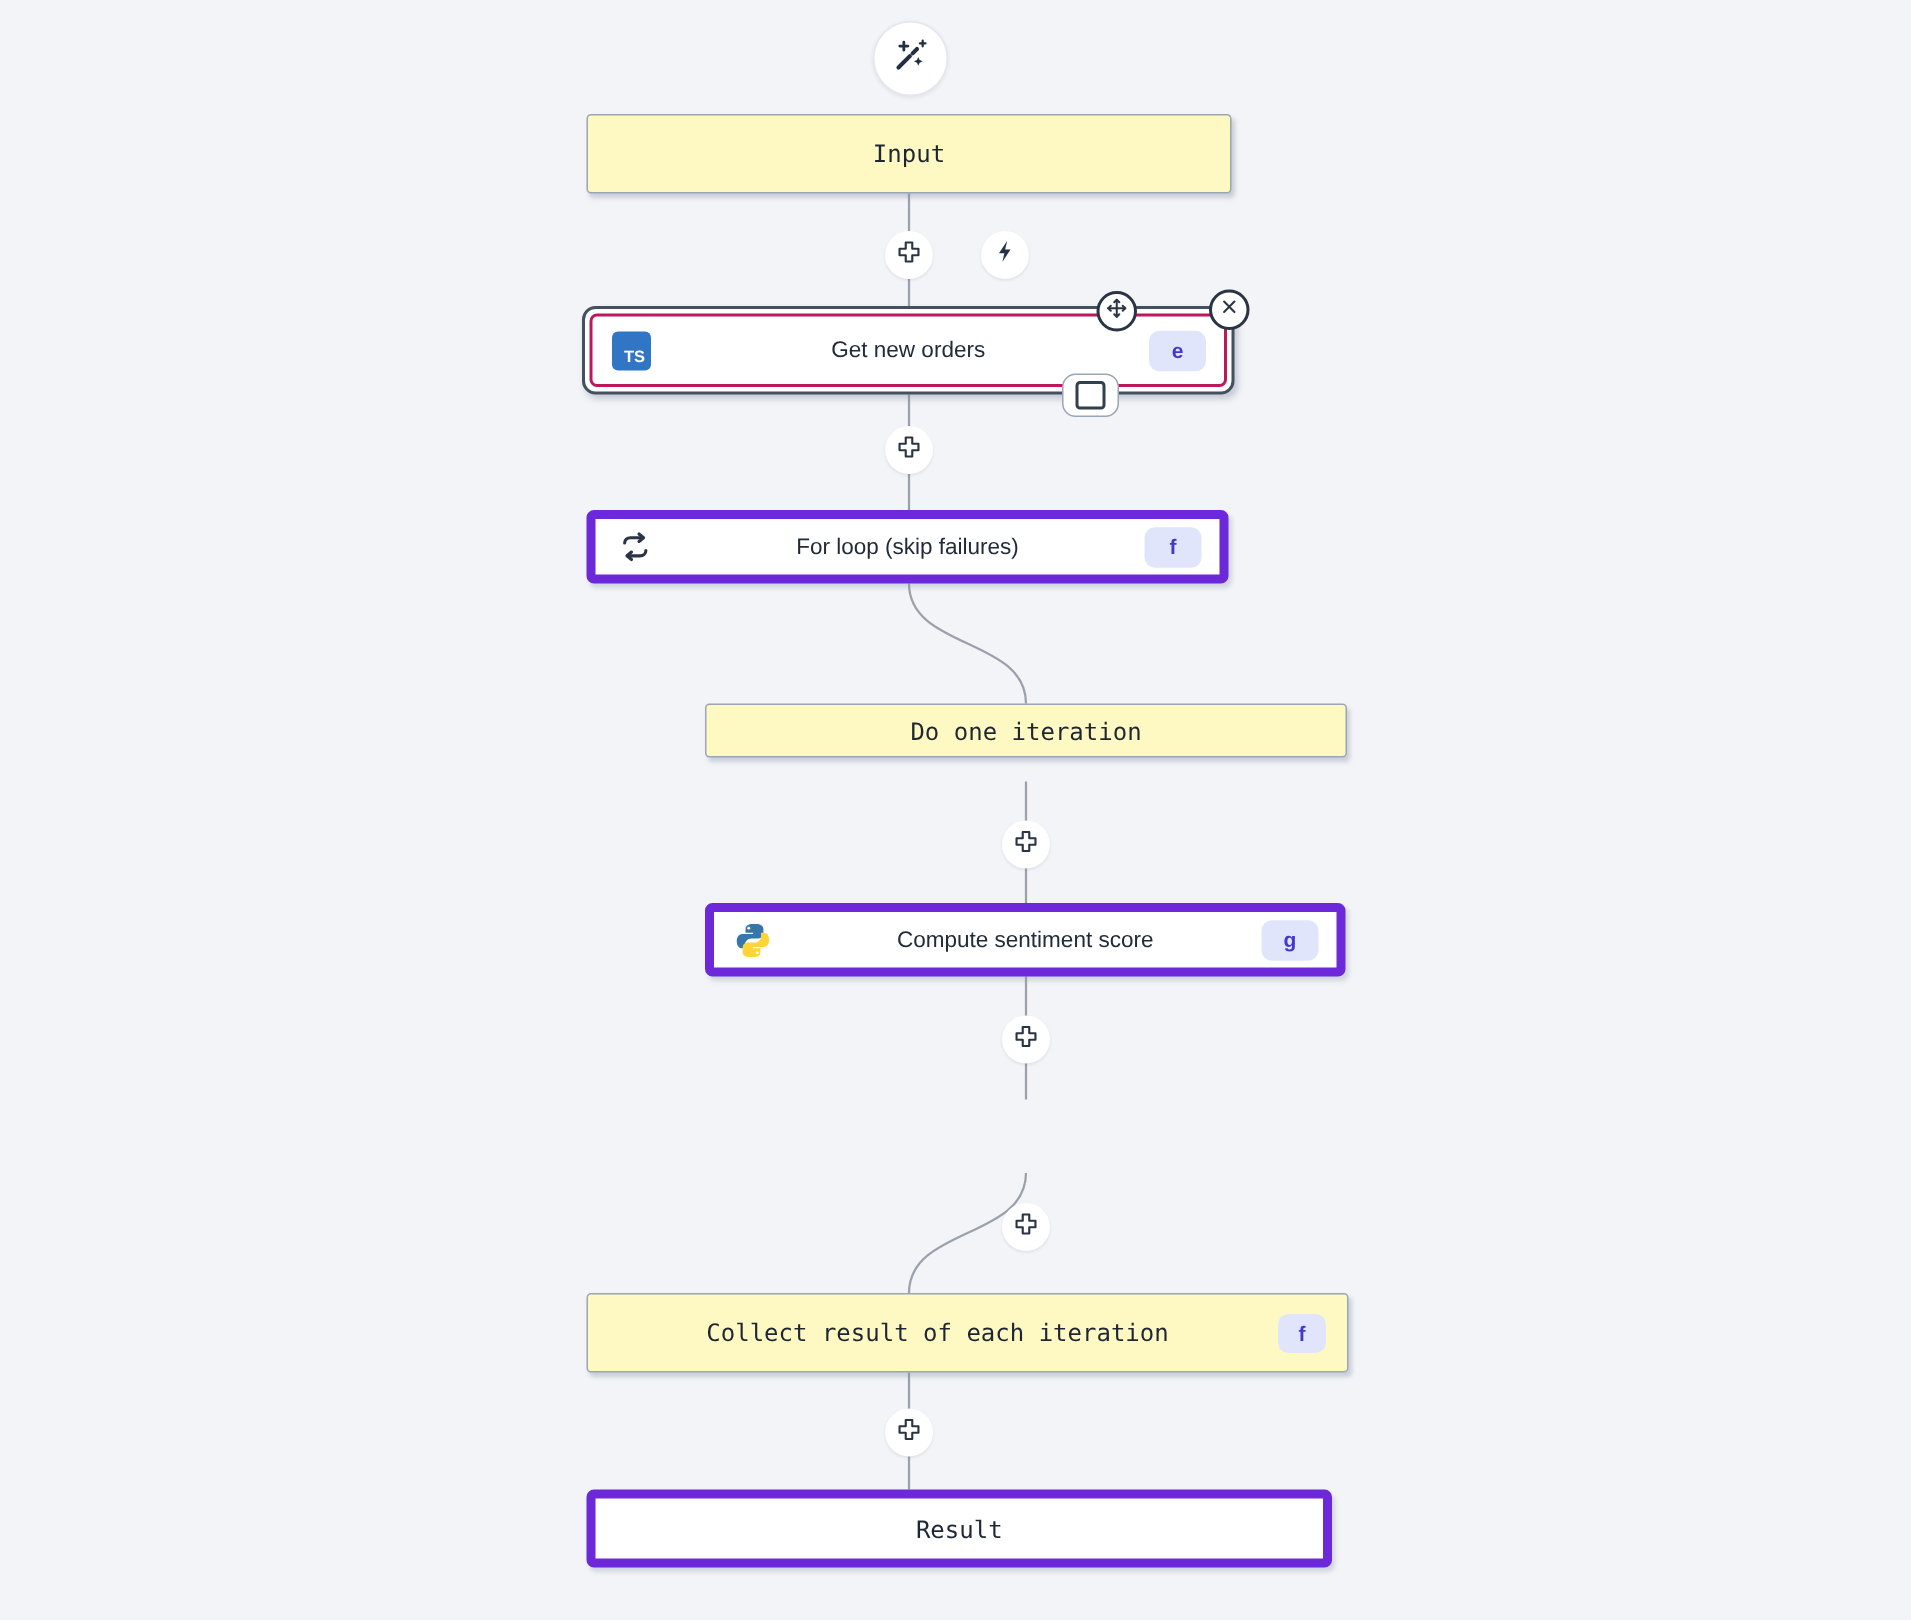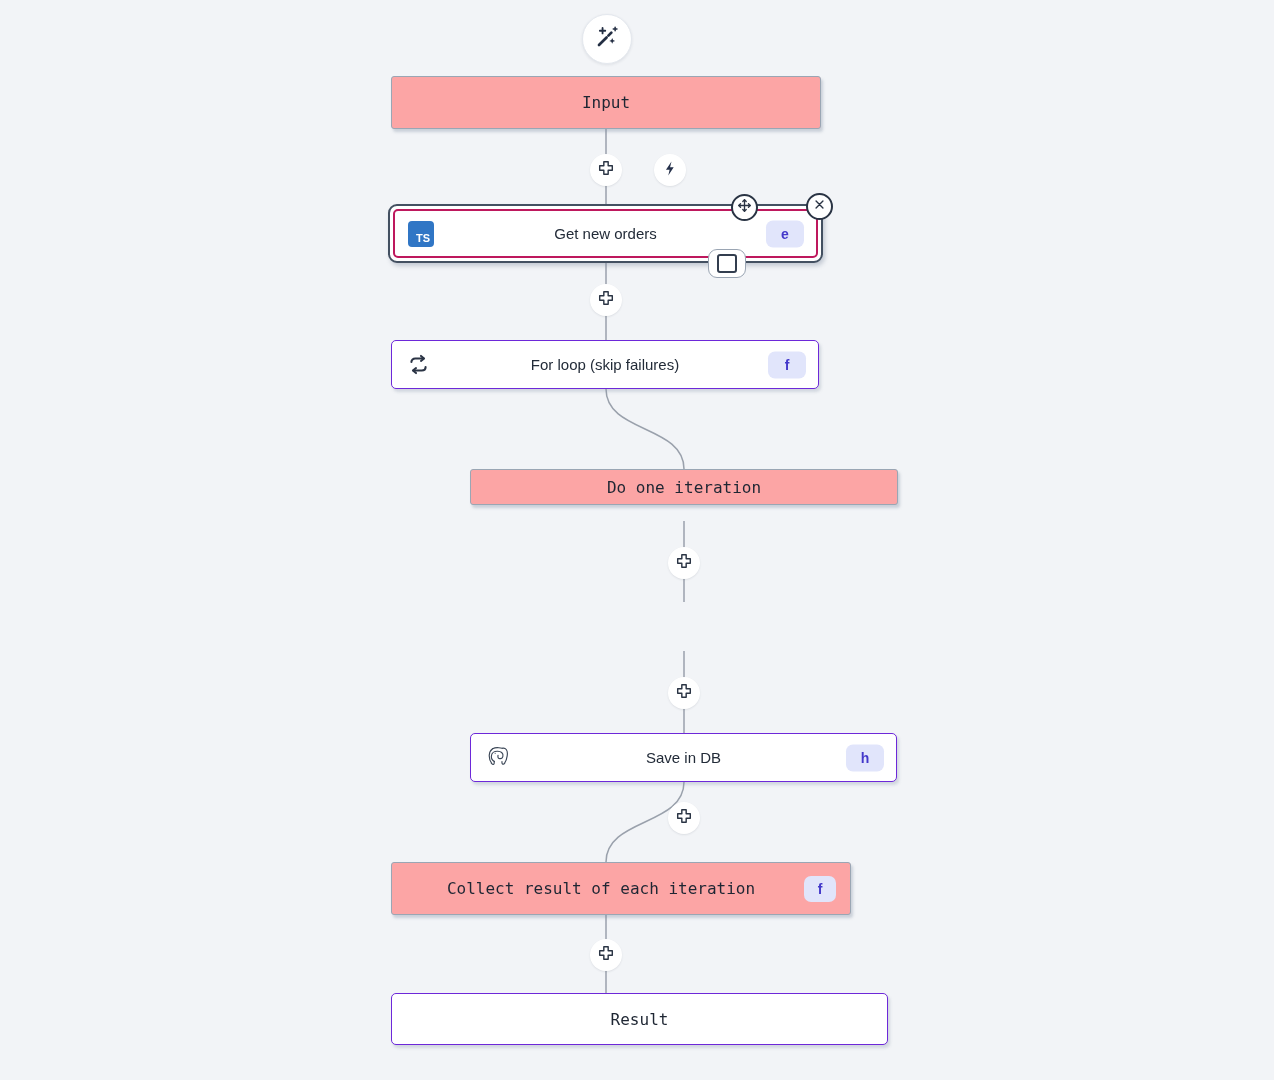"Input" .virtual { background: #fca5a5 -> #fef9c3 }
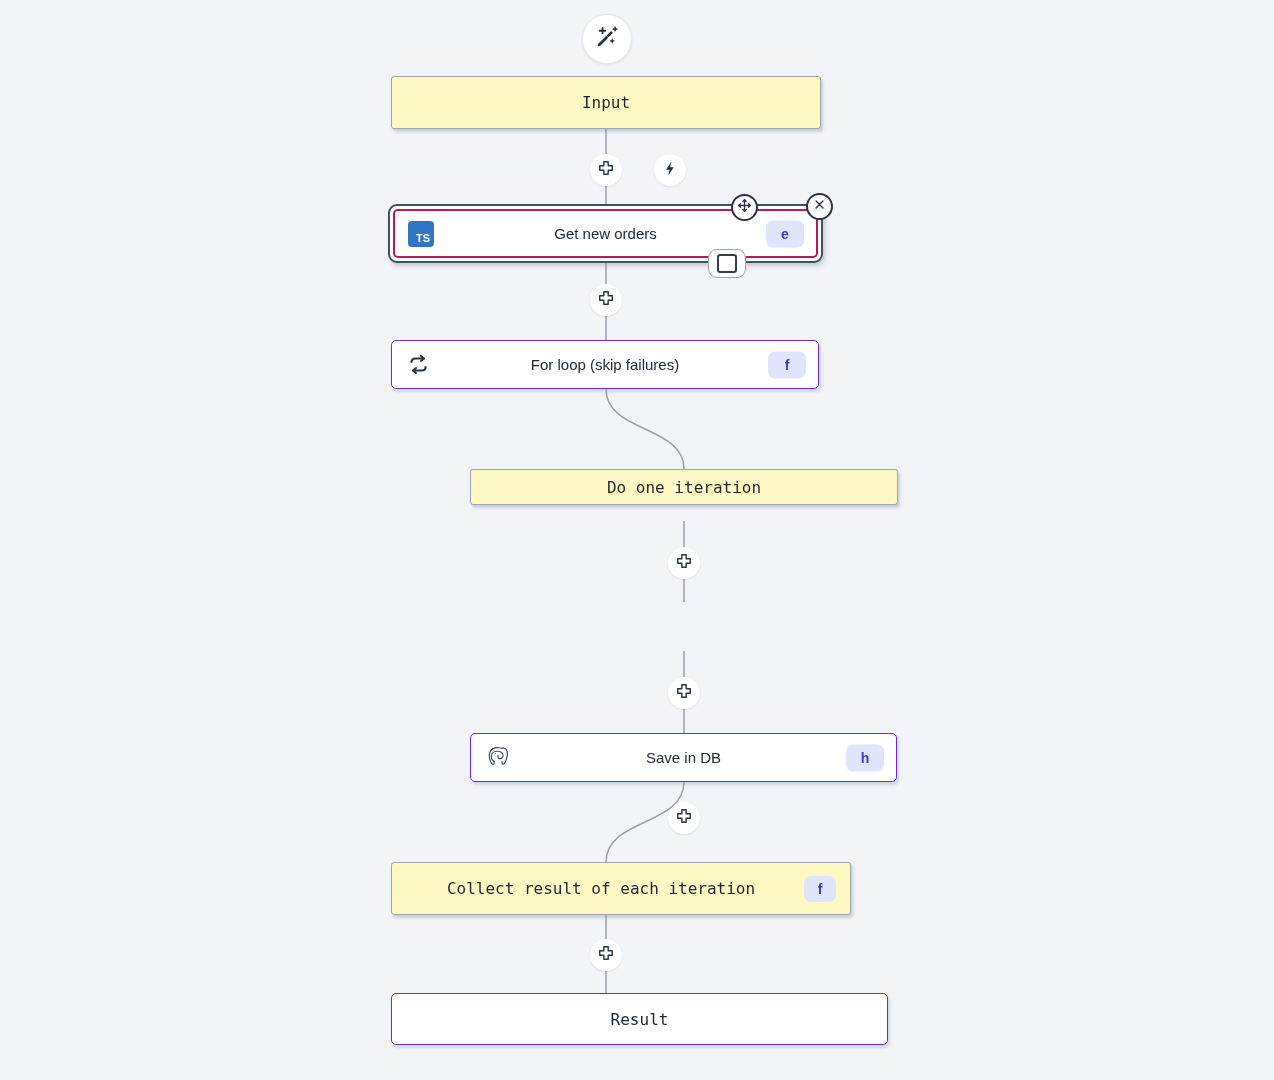"For loop (skip failures)" .step { border: 1px solid #6d28d9 -> 6px solid #6d28d9 }
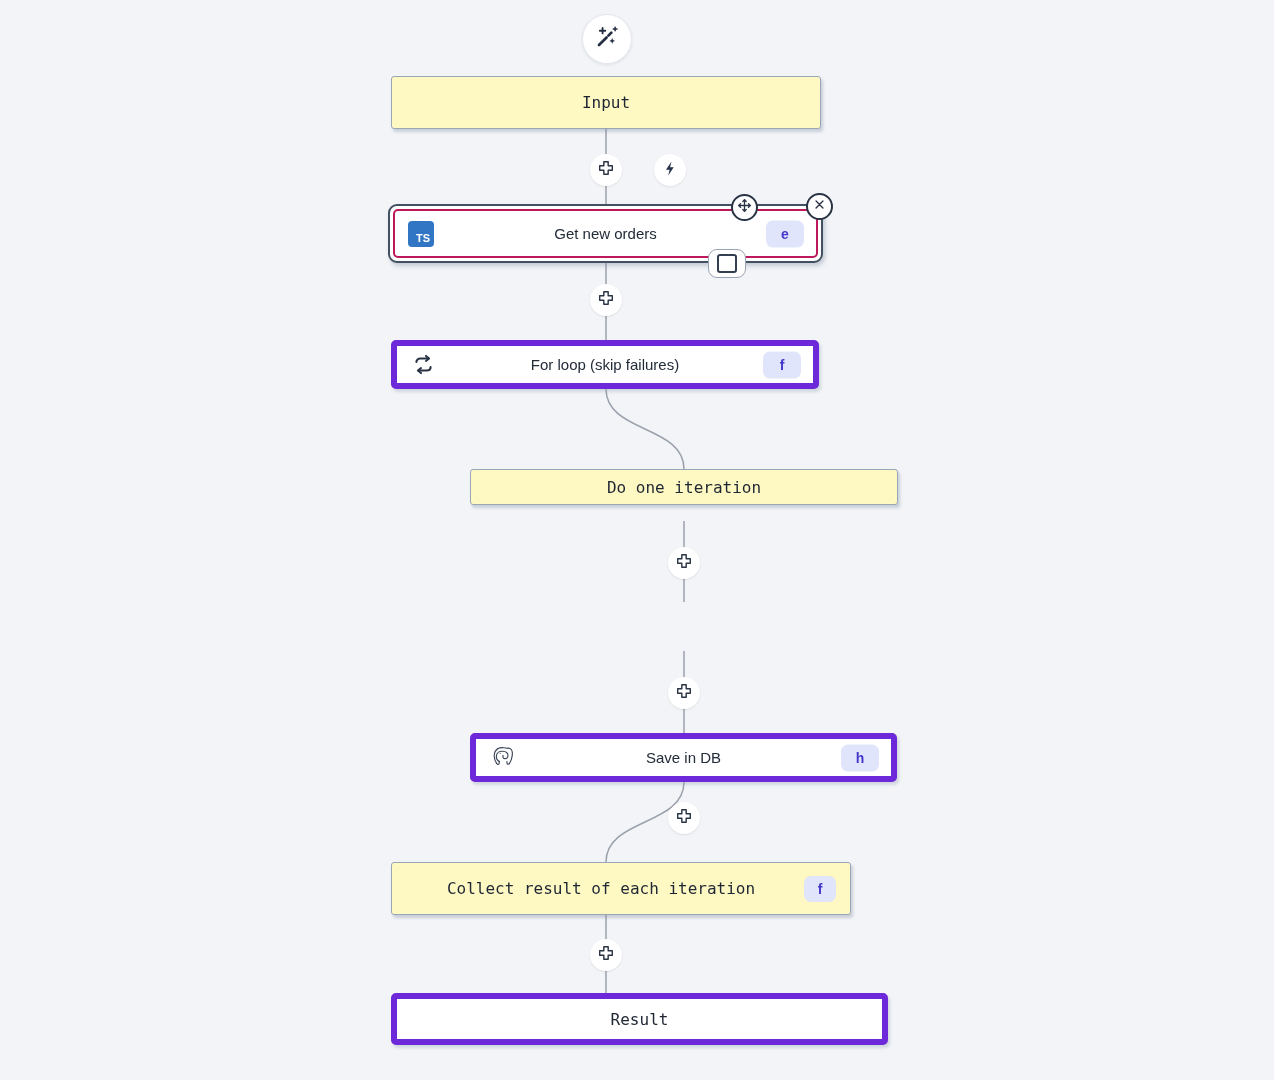"Compute sentiment score" div.node { html: none -> <div> <span> <svg> <path></path> <circle></circle> <path></path> <circle></circle> </svg> </span> <span>Compute sentiment score</span> <span>g</span> </div> }
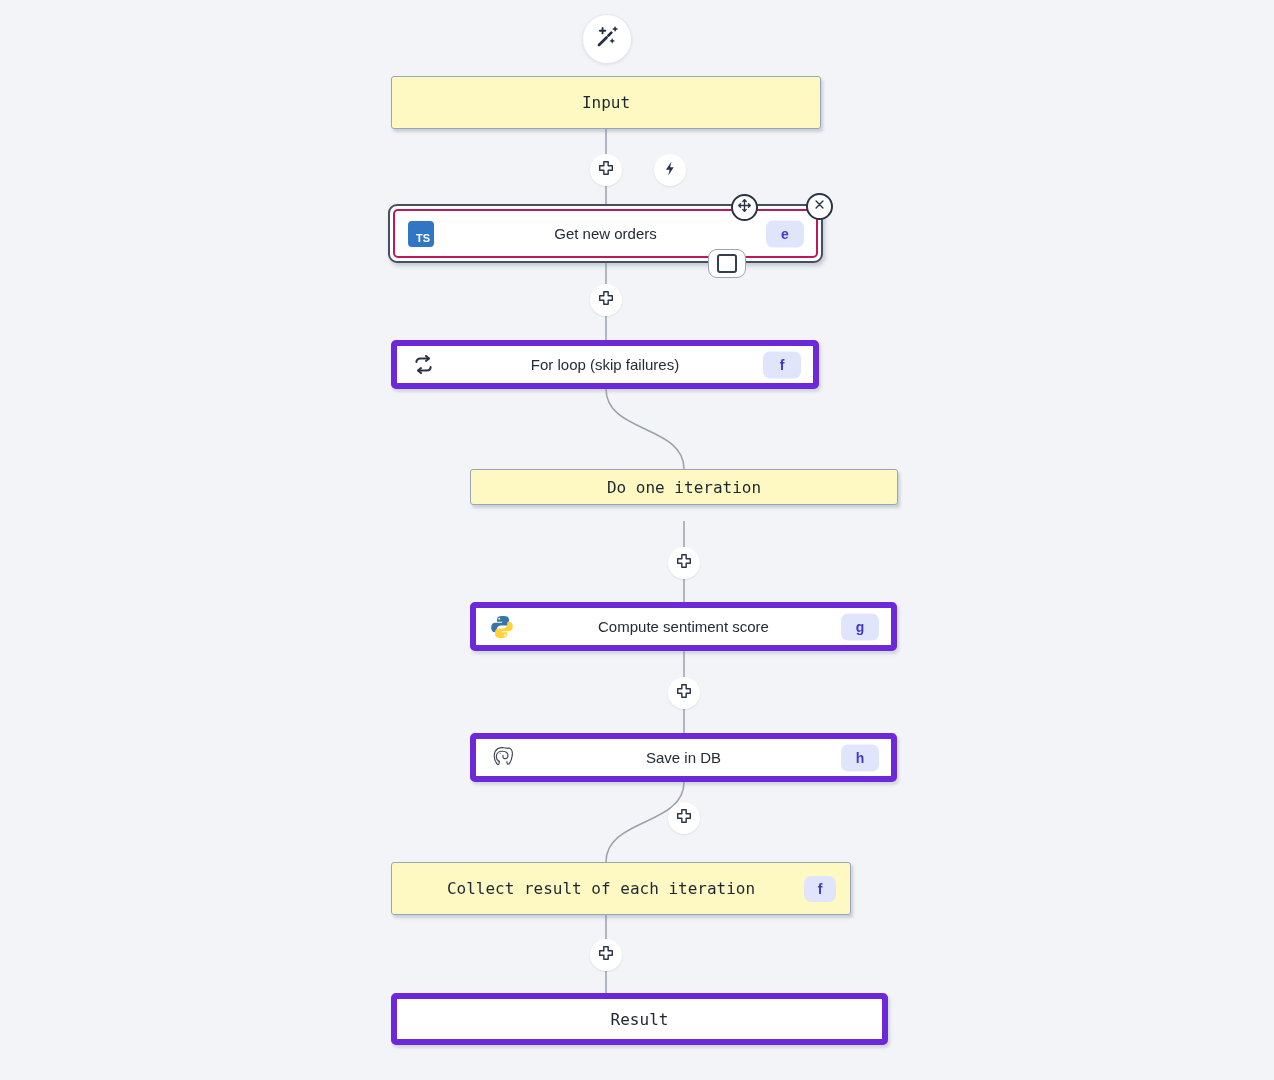"Save in DB" div.node { html: <div> <span> <svg> <path></path> <path></path> <path></path> <path></path> <circle></circle> </svg> </span> <span>Save in DB</span> <span>h</span> </div> -> none }
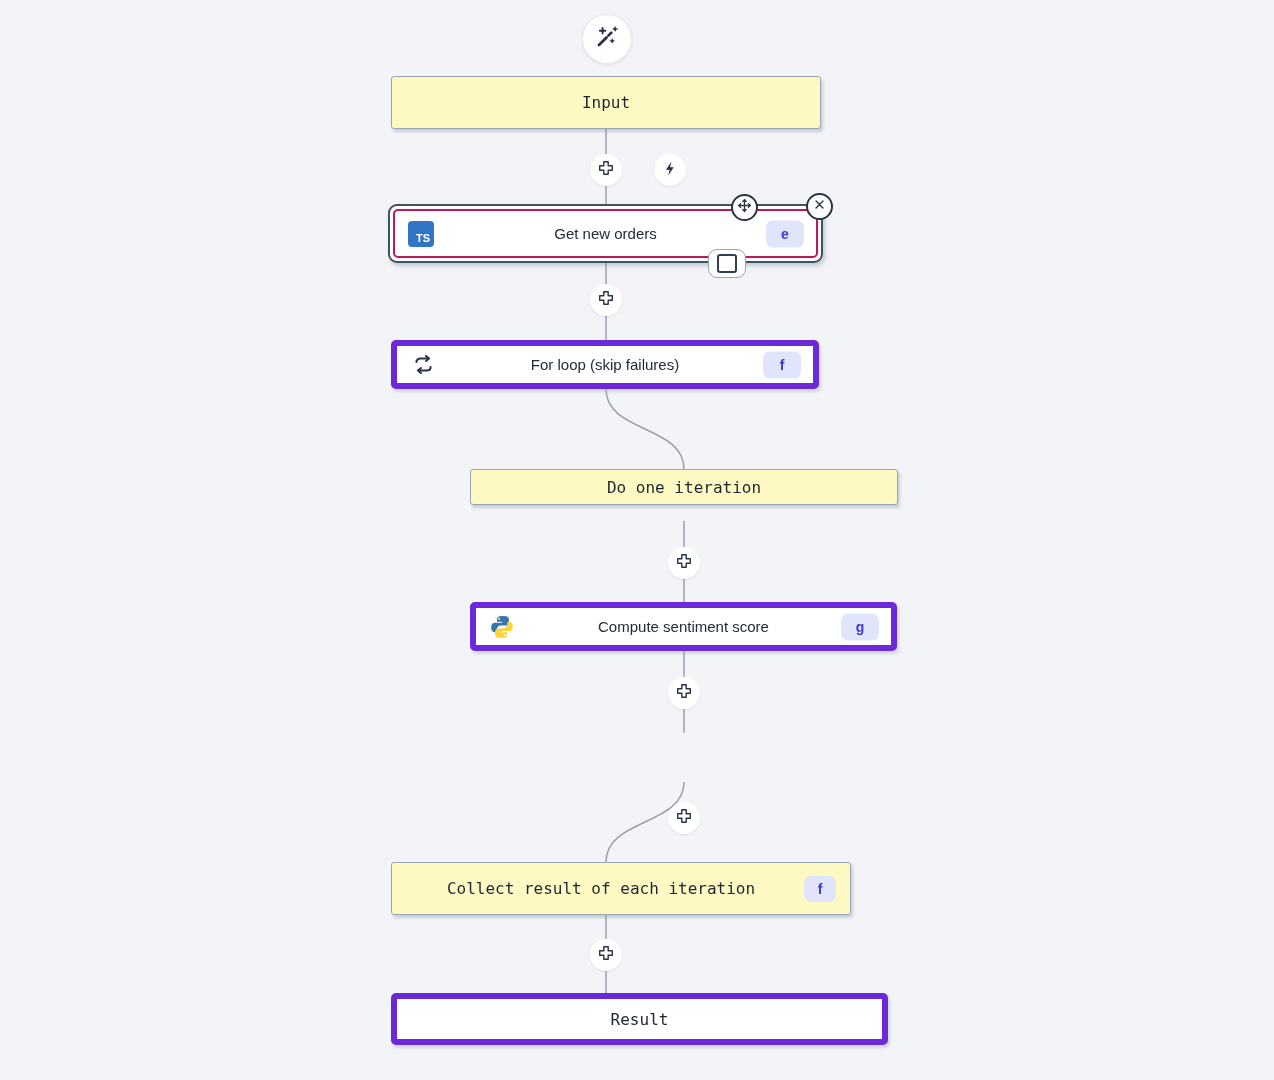"Collect result of each iteration" div.node { width: 460px -> 508px }
